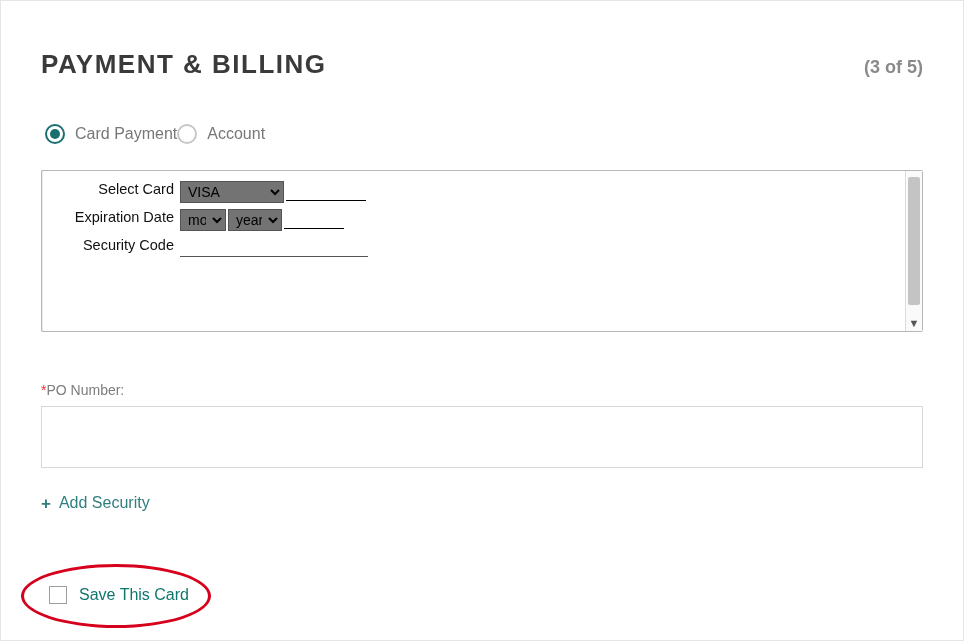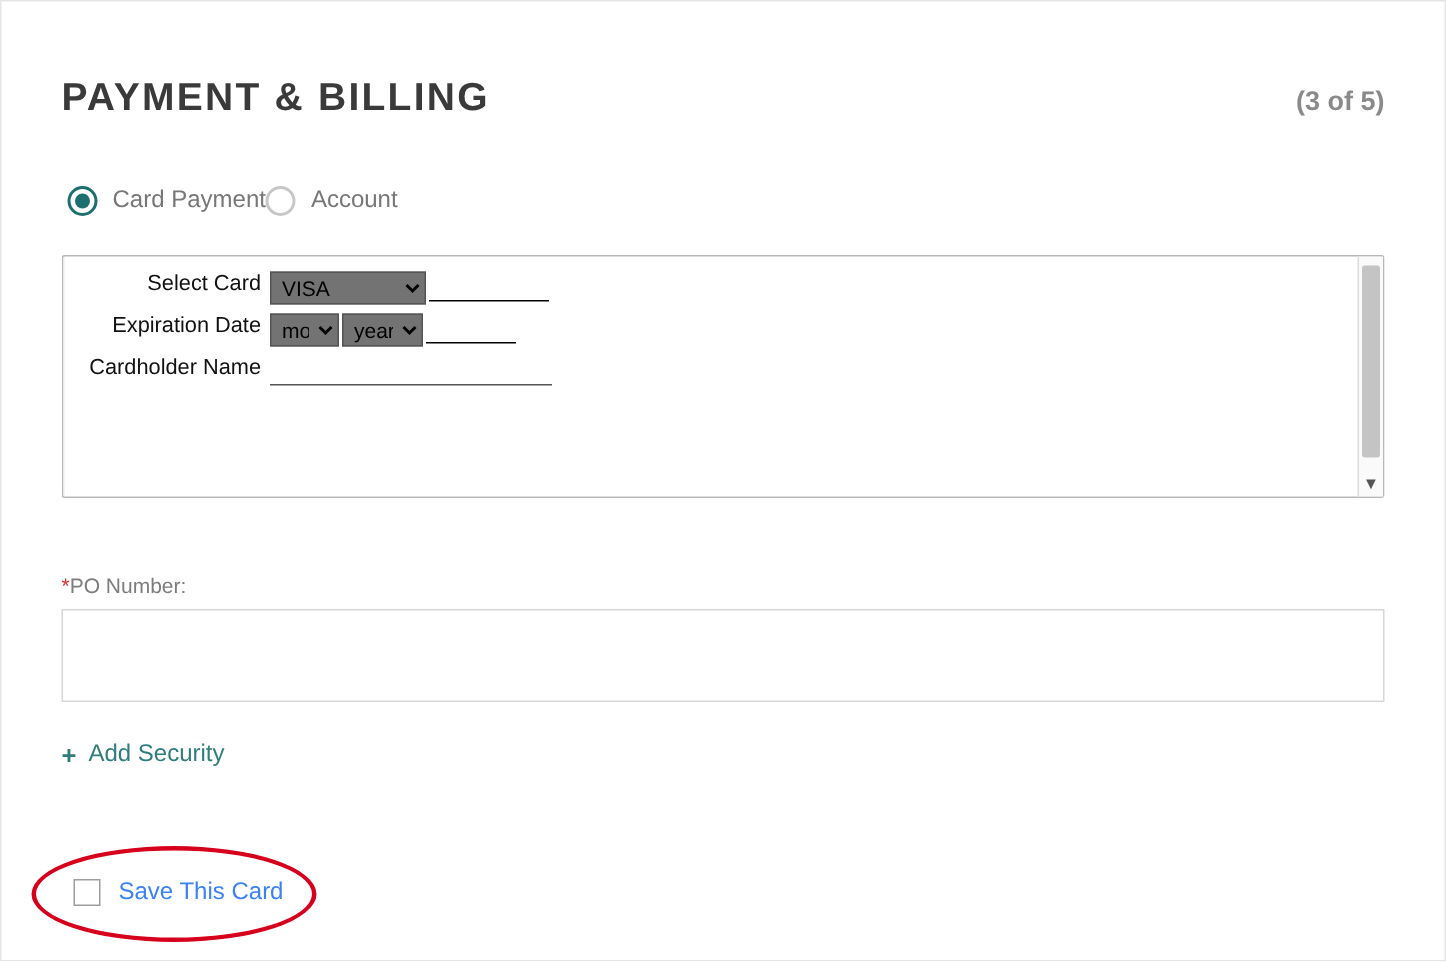"Security Code" div.form-row { html: none -> <div> <div>Security Code</div> <input> </div> }
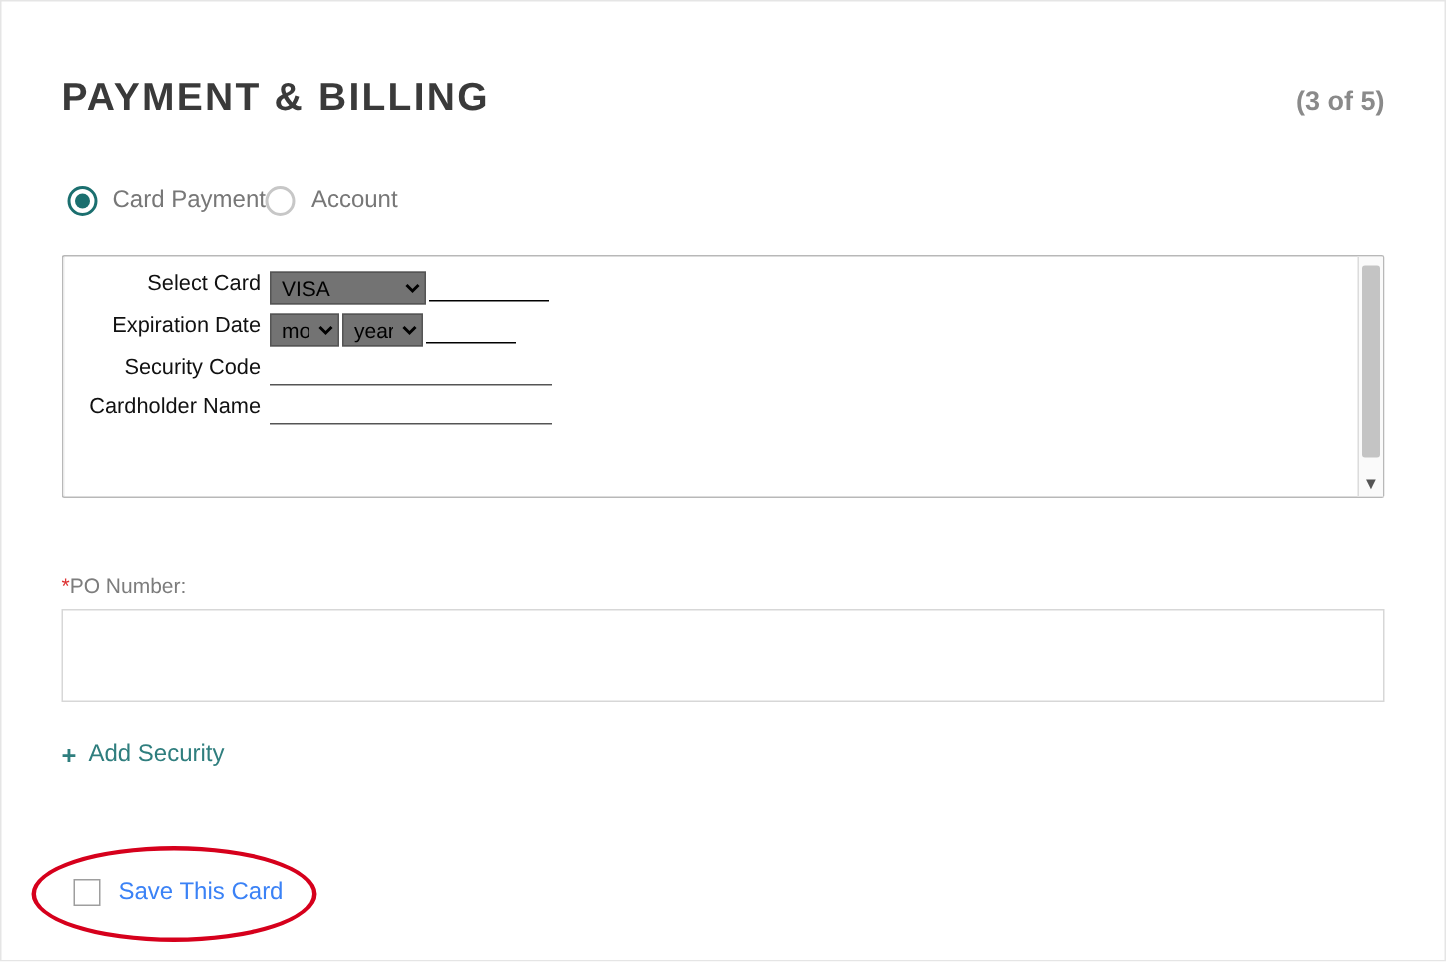"Cardholder Name" div.form-row { html: <div> <div>Cardholder Name</div> <input> </div> -> none }
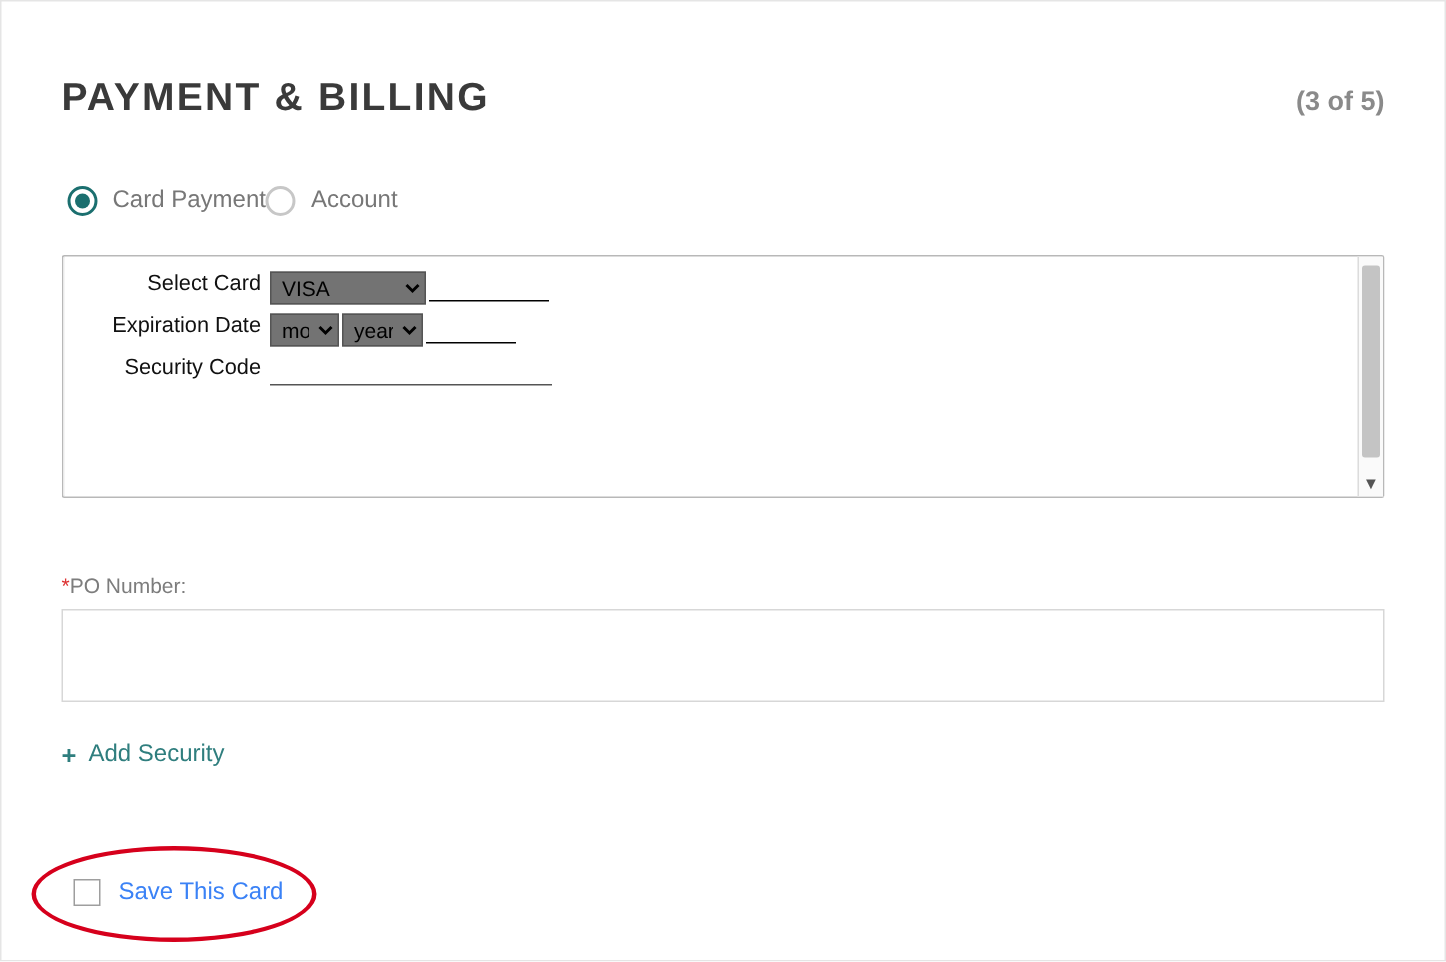"Save This Card" .save-label { color: #3b82f6 -> #0f766e }
